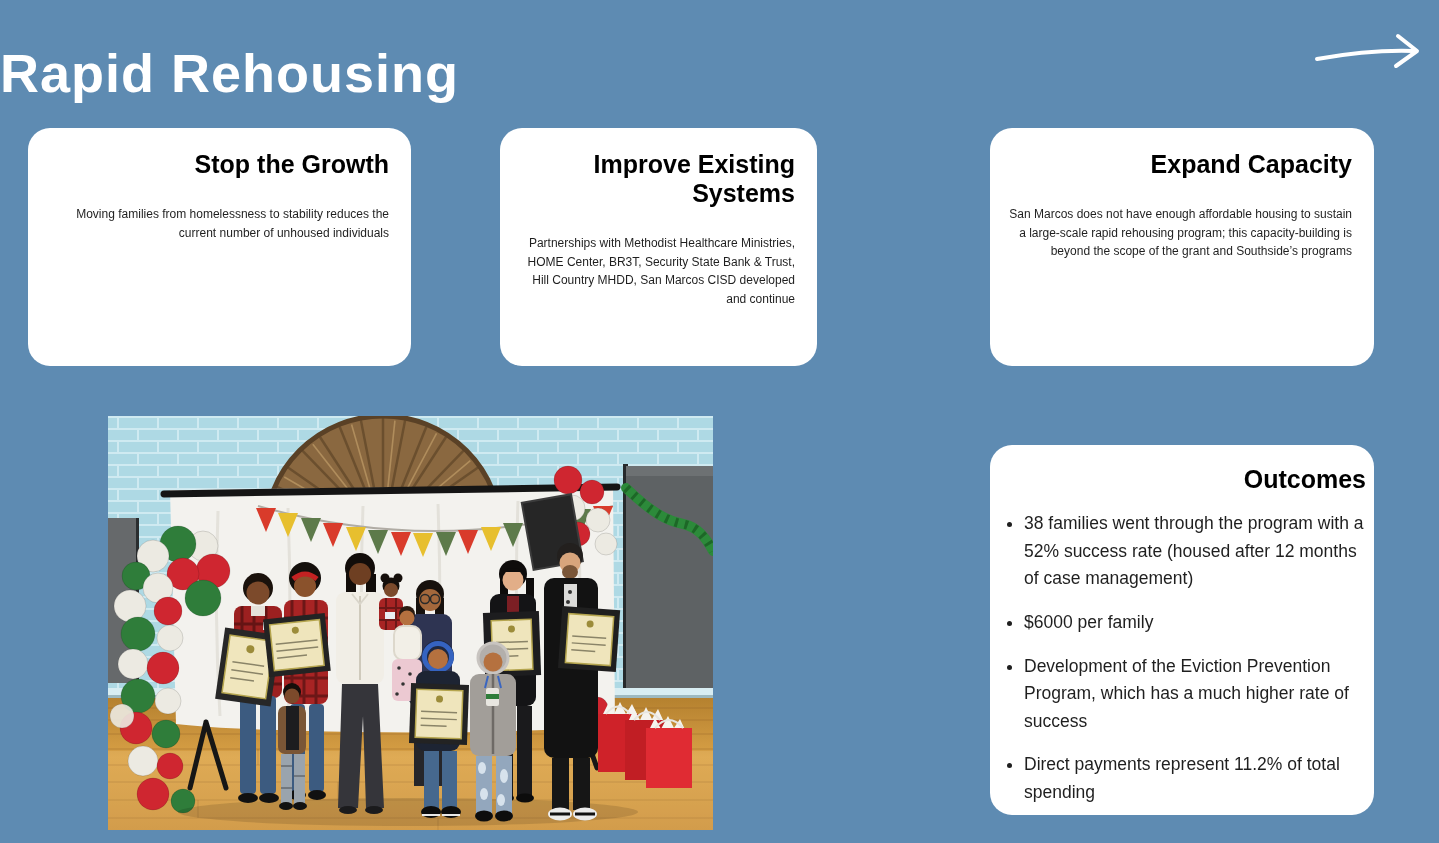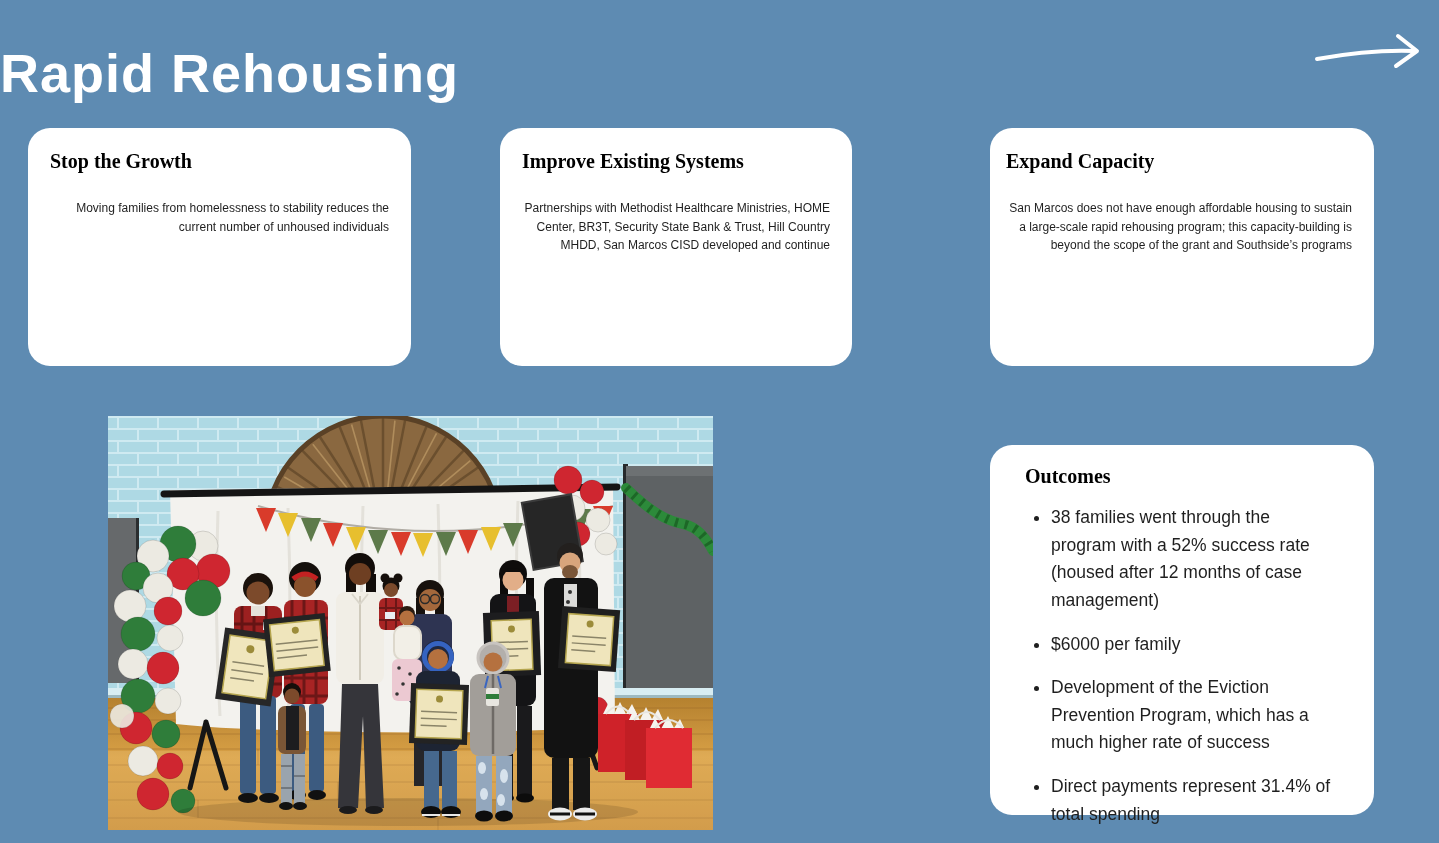"Stop the Growth" .card h2 { font-family: Liberation Serif, serif -> none; font-size: 20px -> 25px; text-align: left -> right }
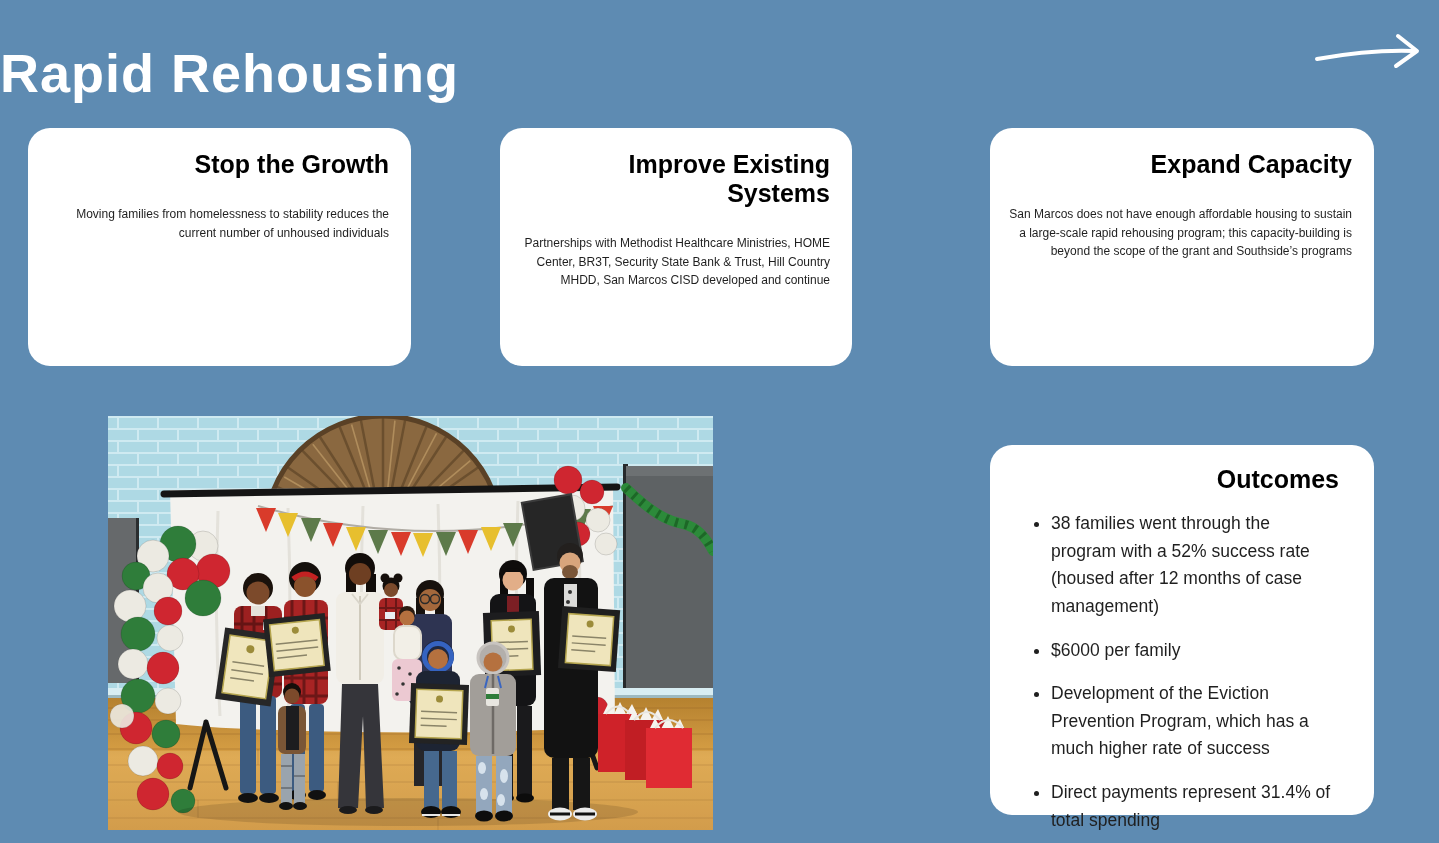"Improve Existing Systems" .card-2 { width: 352px -> 317px }
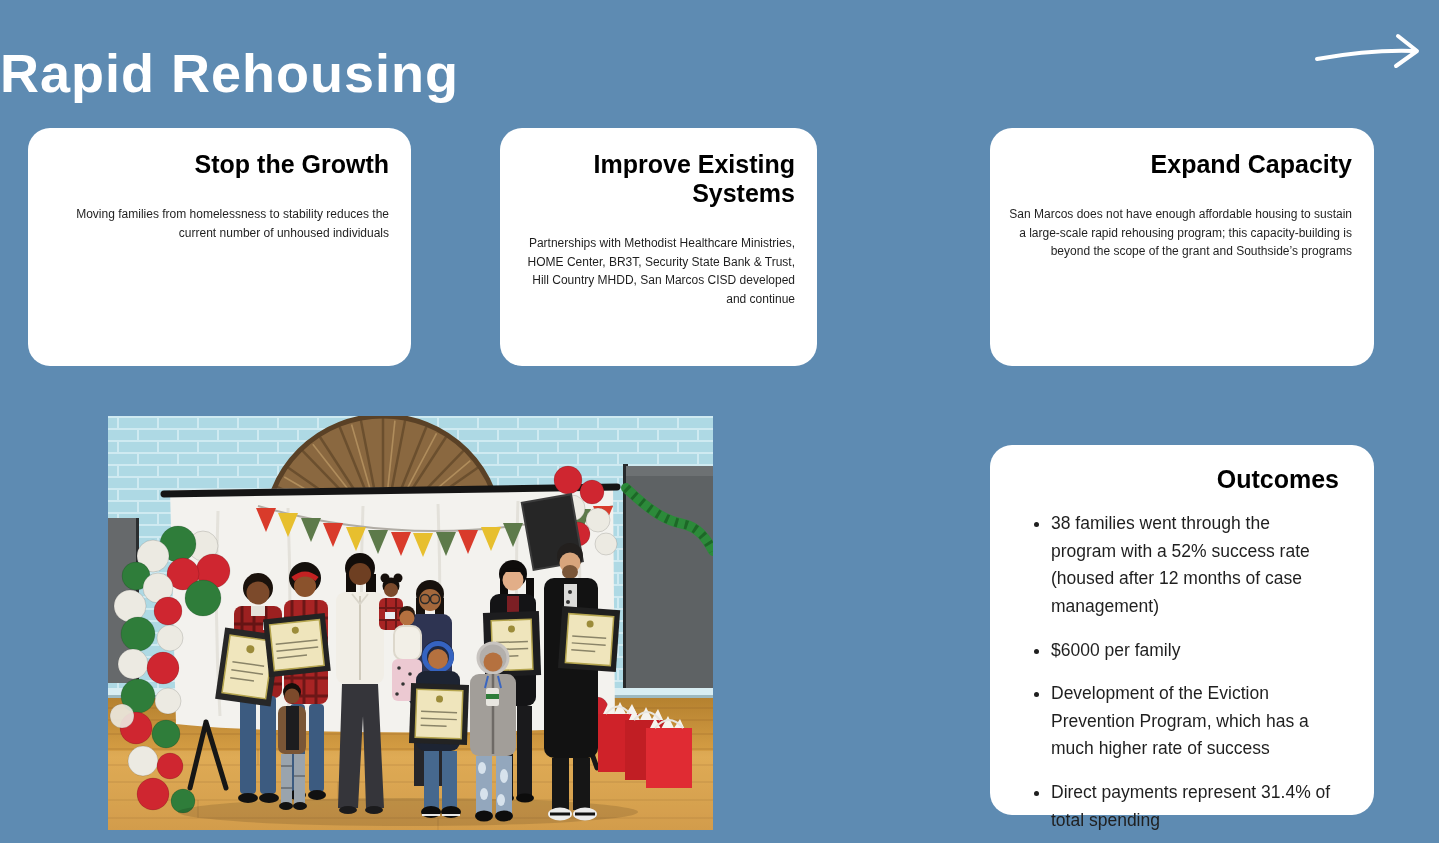"Outcomes" .card-outcomes { padding: 16px 35px -> 16px 8px }
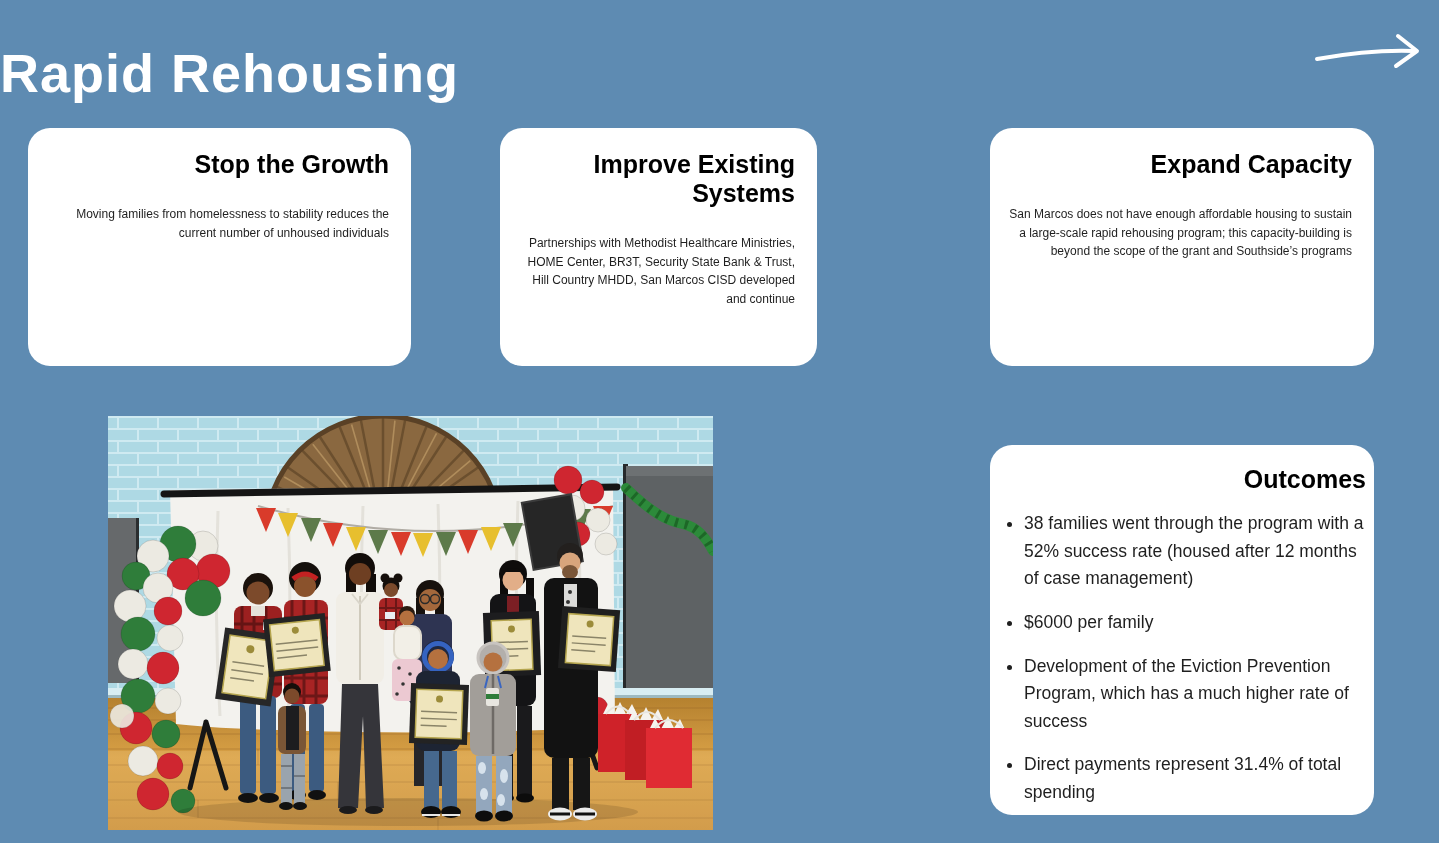"Direct payments represent 31.4% of" li { text: 31.4% -> 11.2% }
